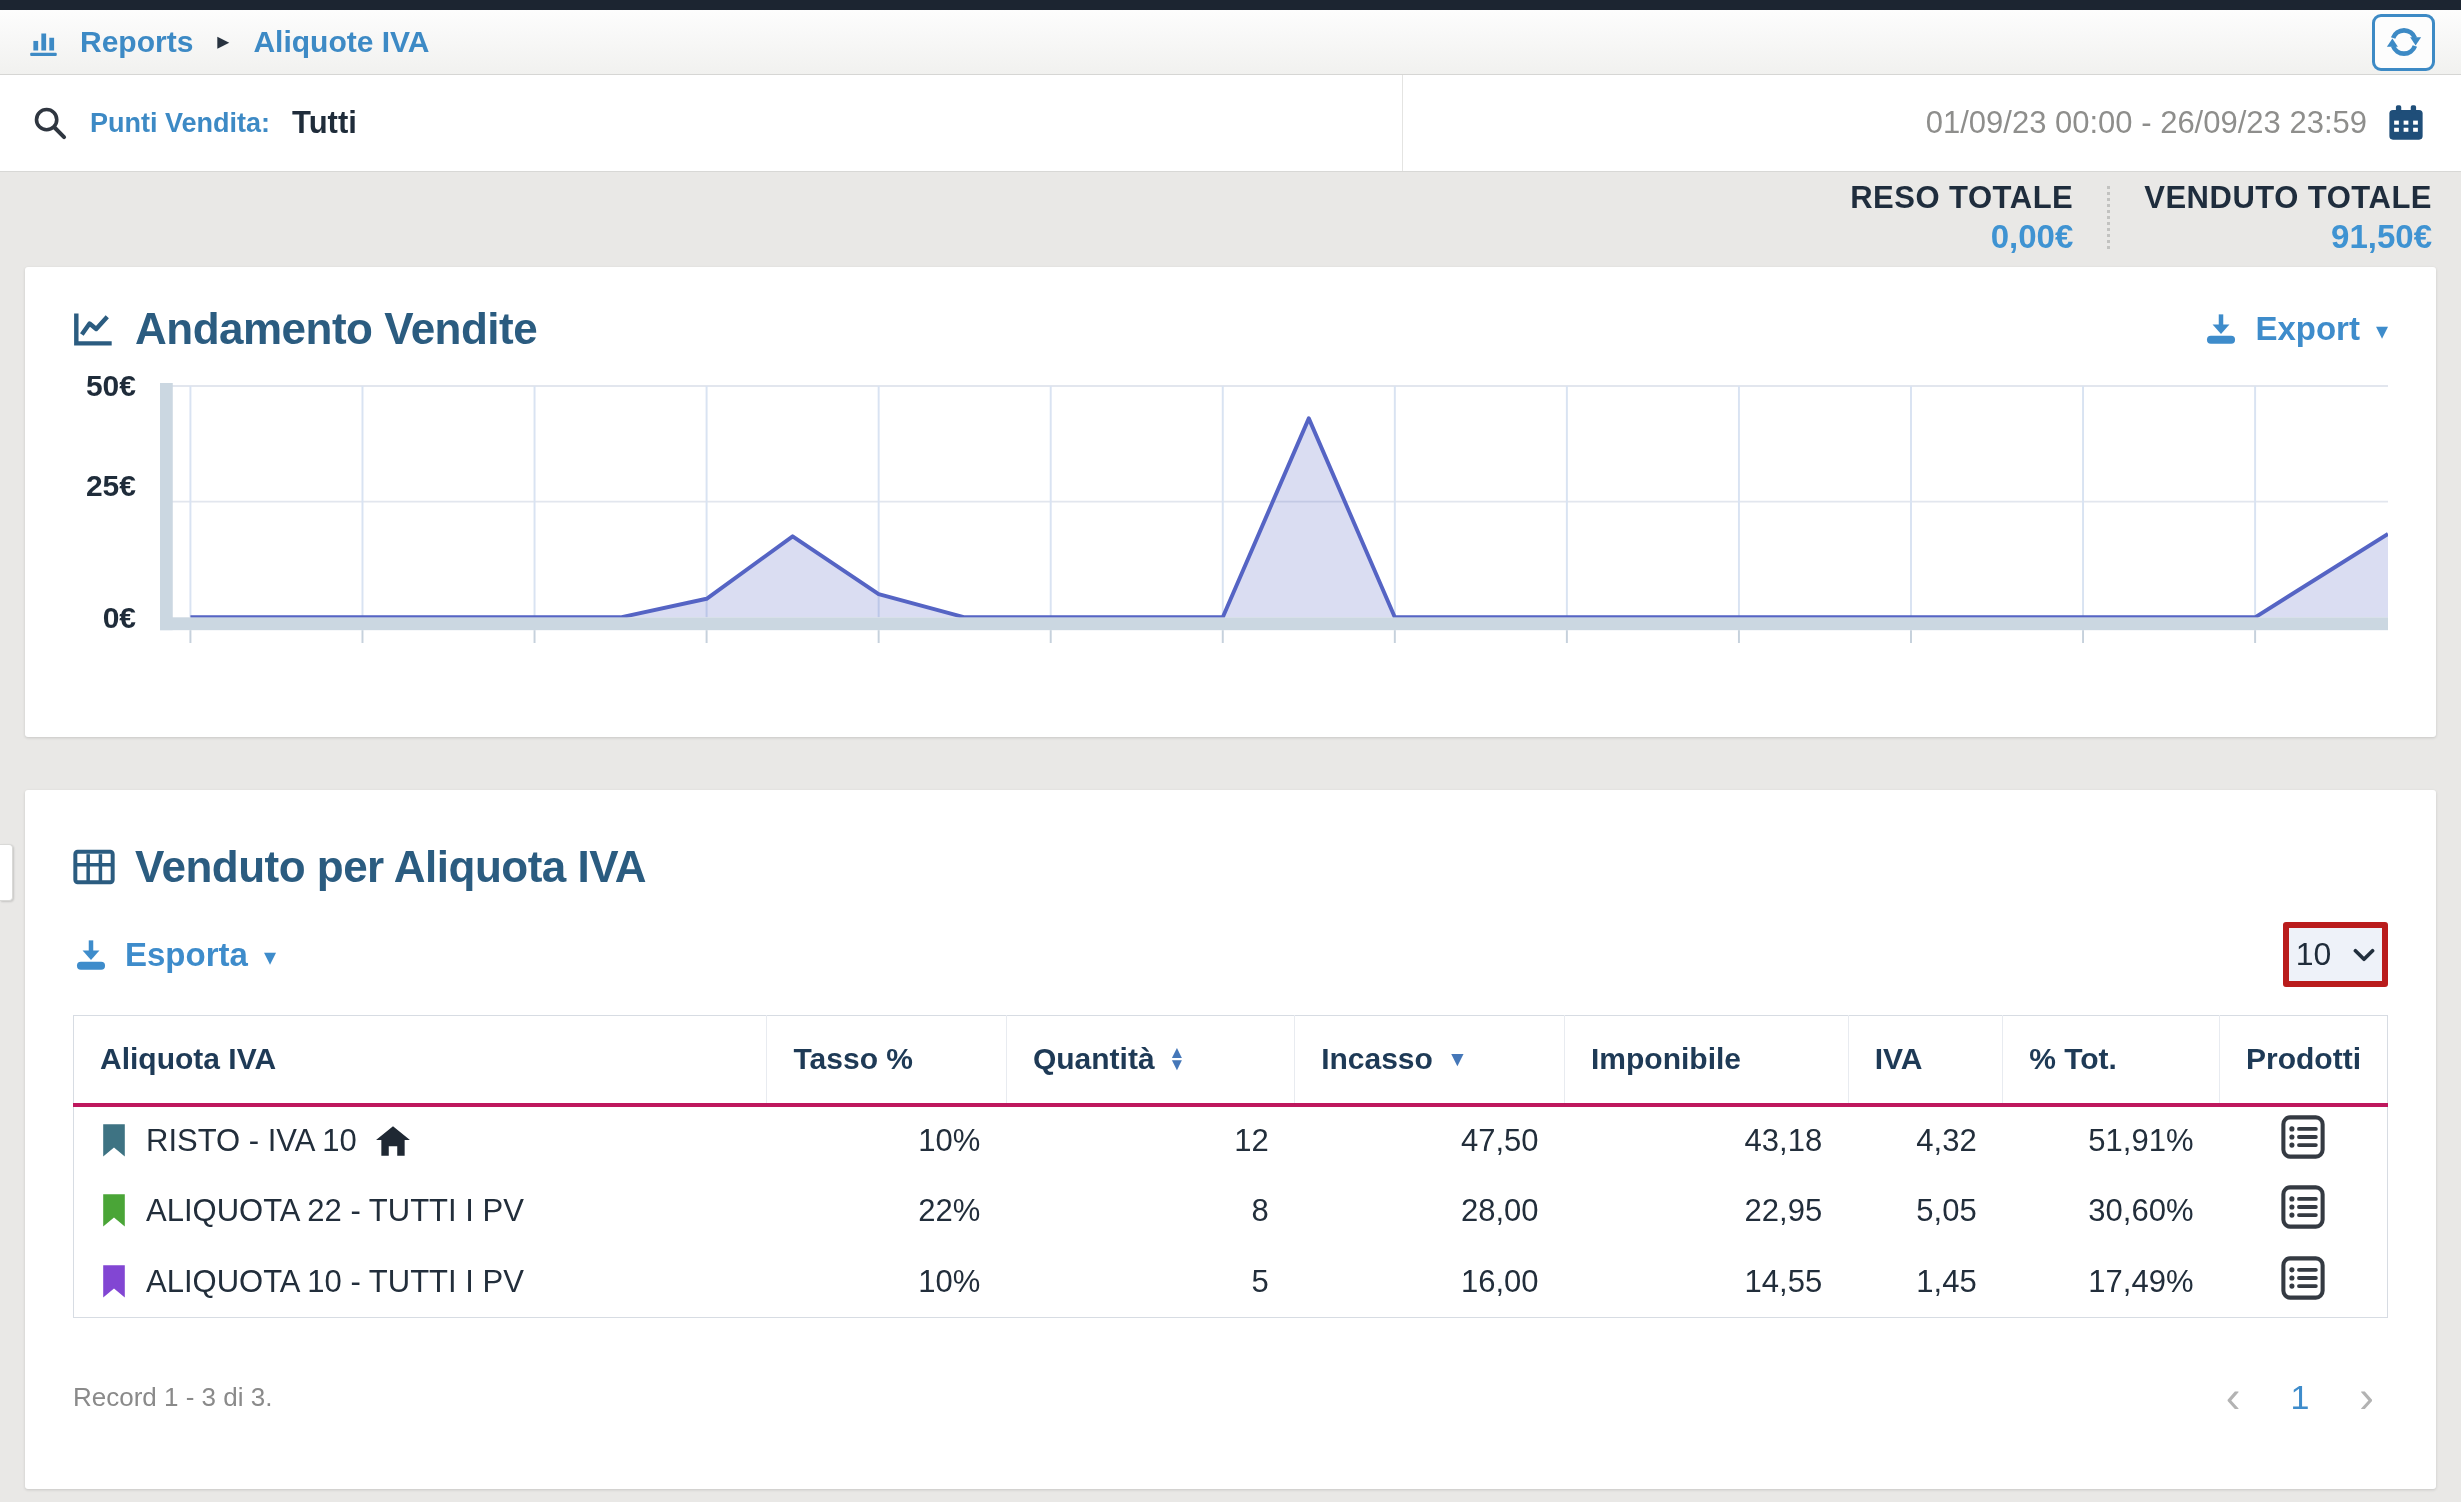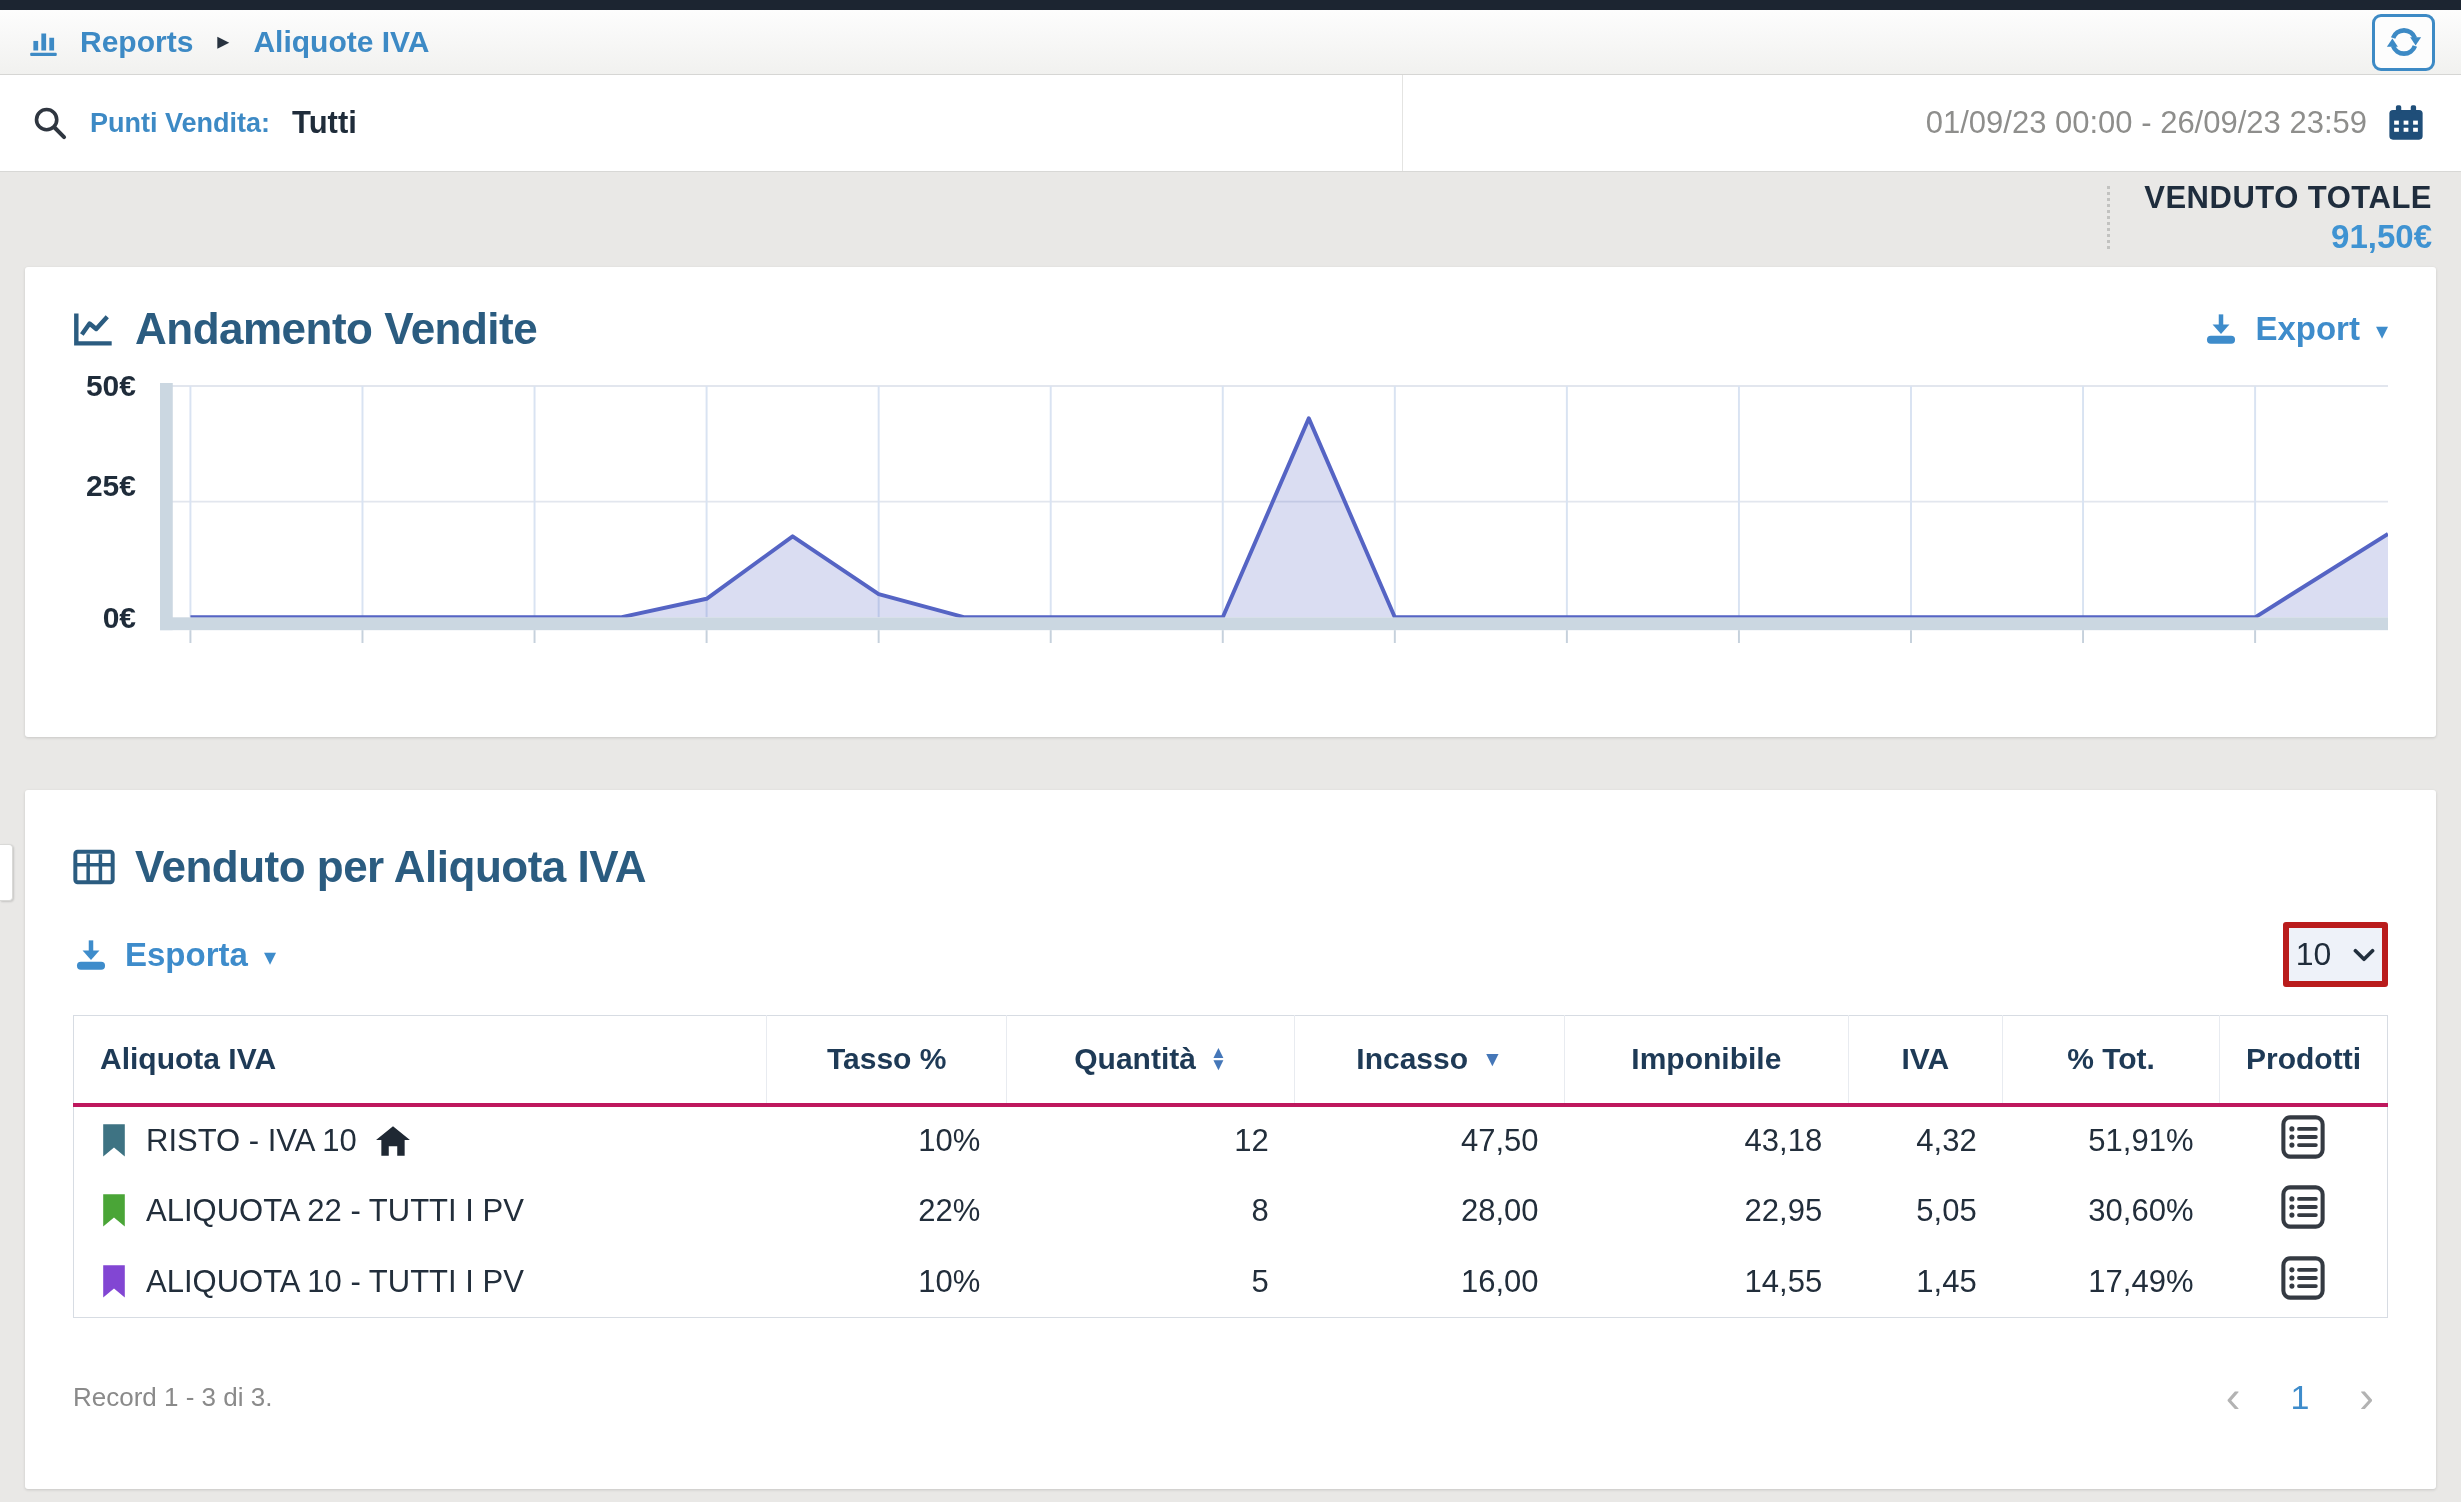"RESO TOTALE" div.total-block { html: none -> <div> <div>RESO TOTALE</div> <div>0,00€</div> </div> }
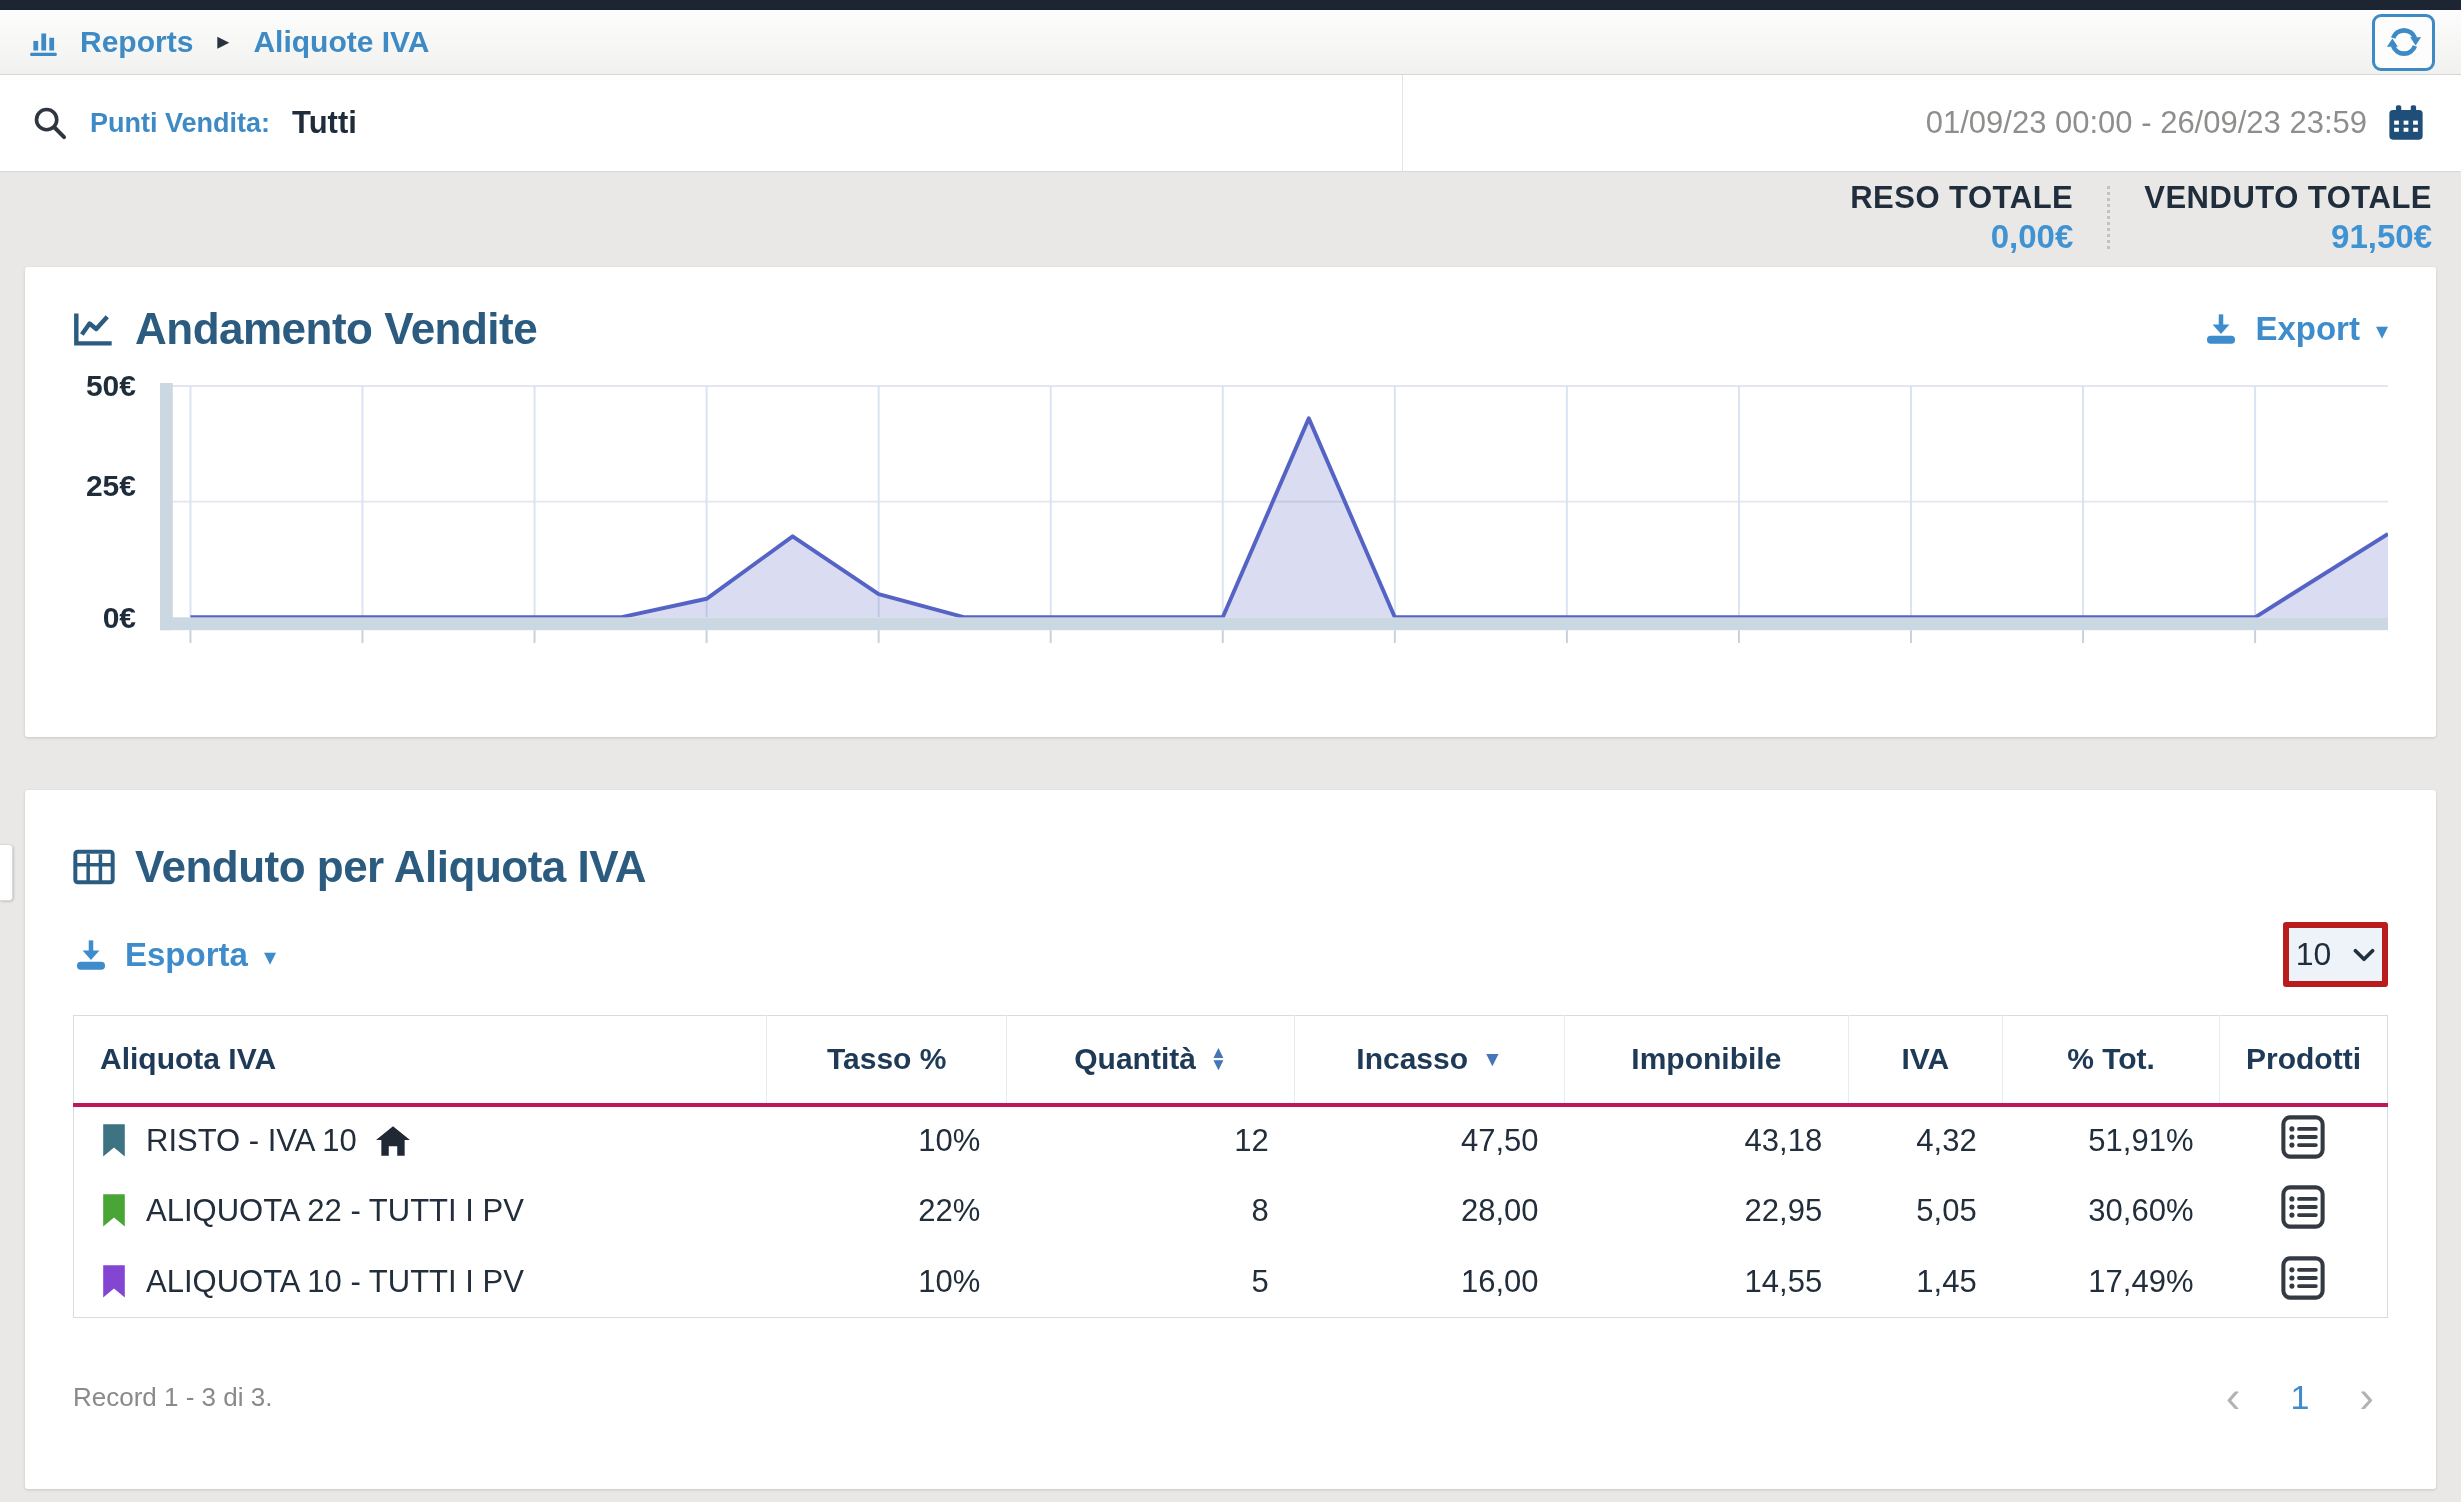"Tasso %" .th-inner.align-right { justify-content: center -> flex-start }
